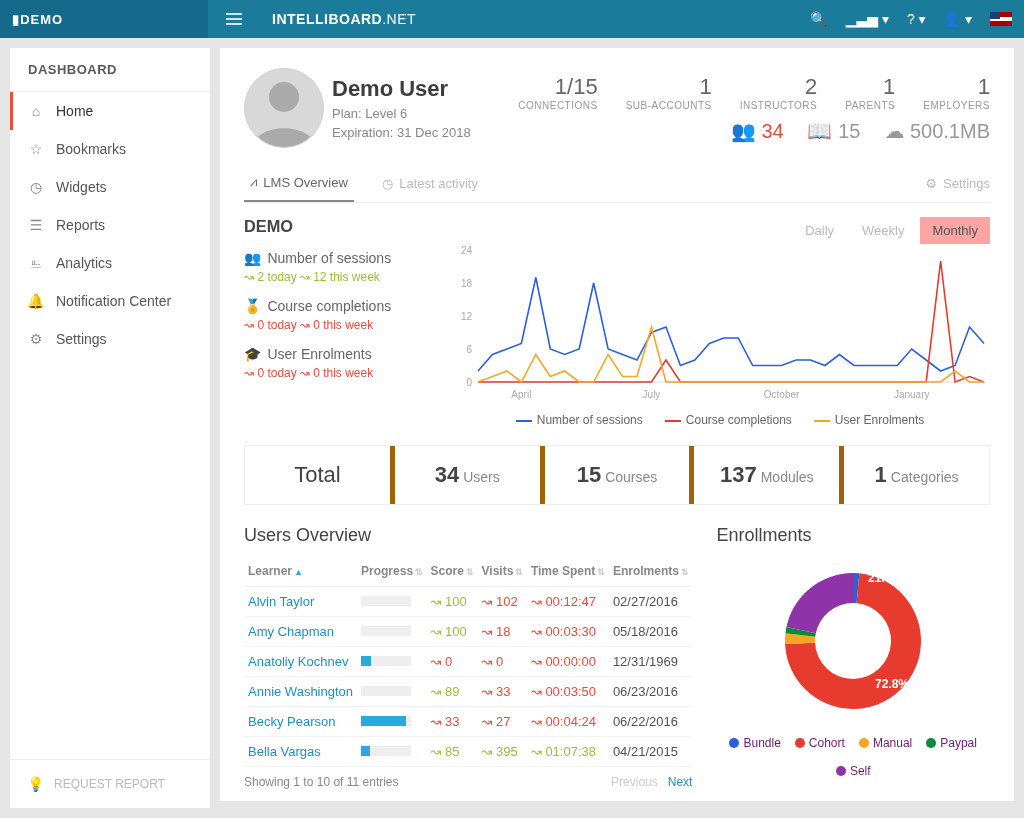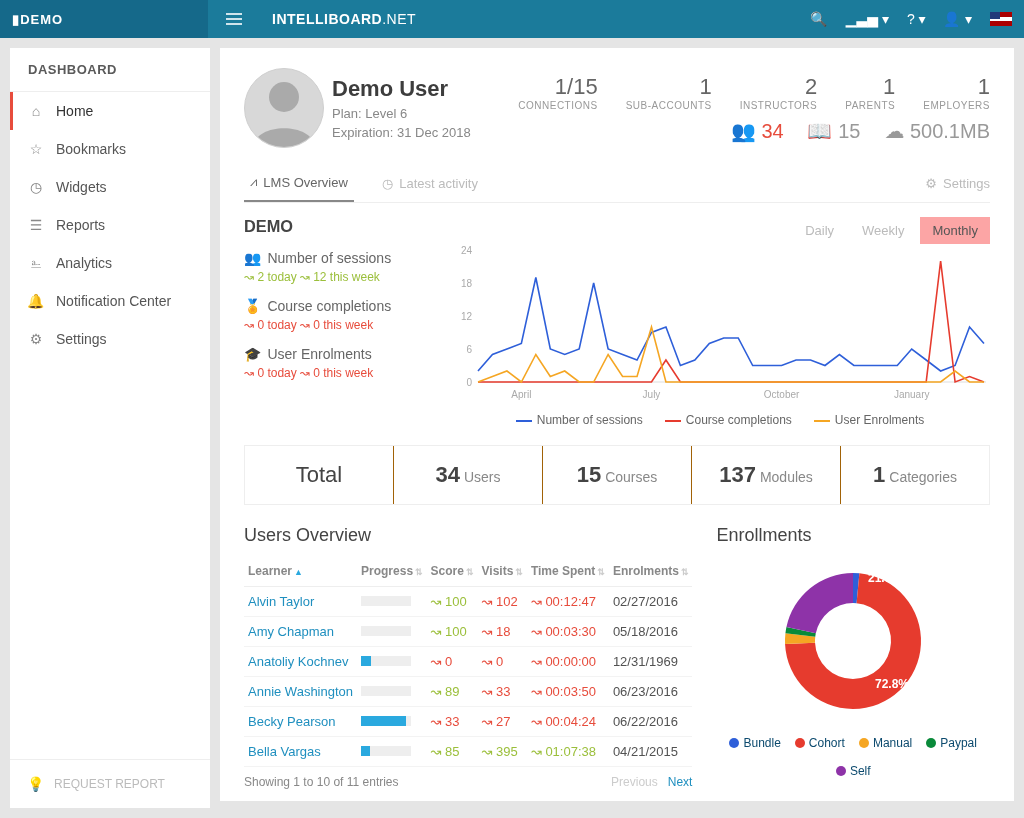"Total" .totals>div { border-right: 1px solid #a16207 -> 5px solid #a16207 }
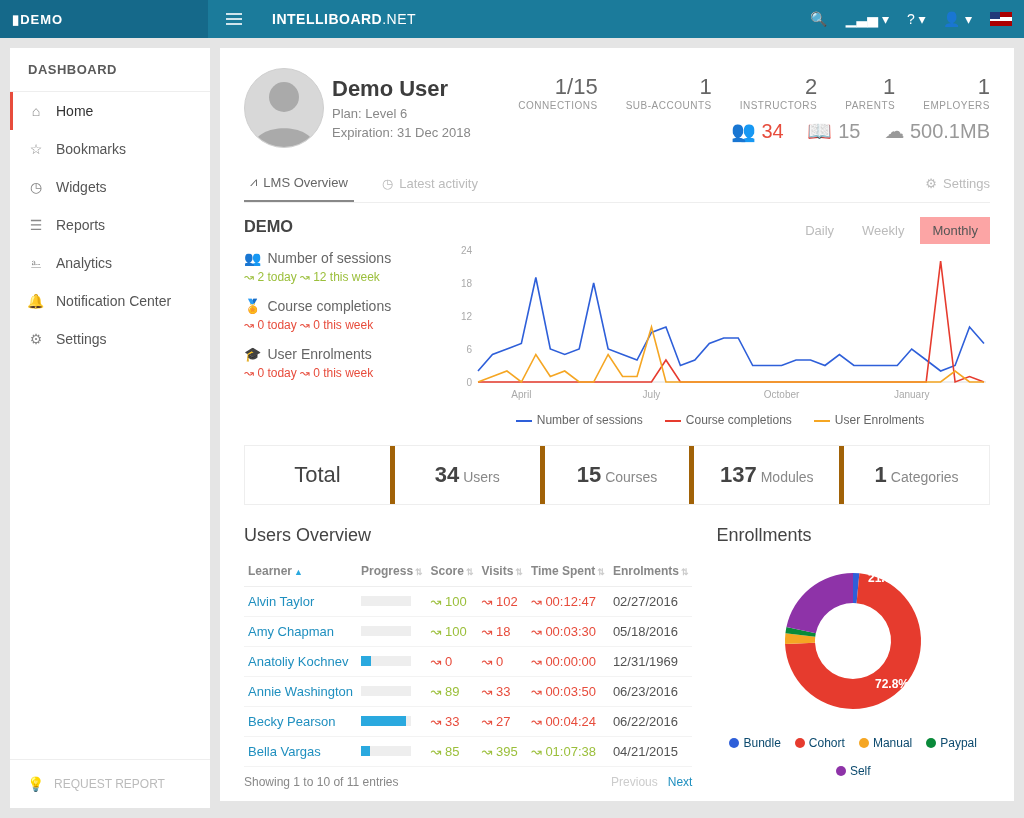"Bundle" .donut-legend { color: #0c4a6e -> #701a75 }
